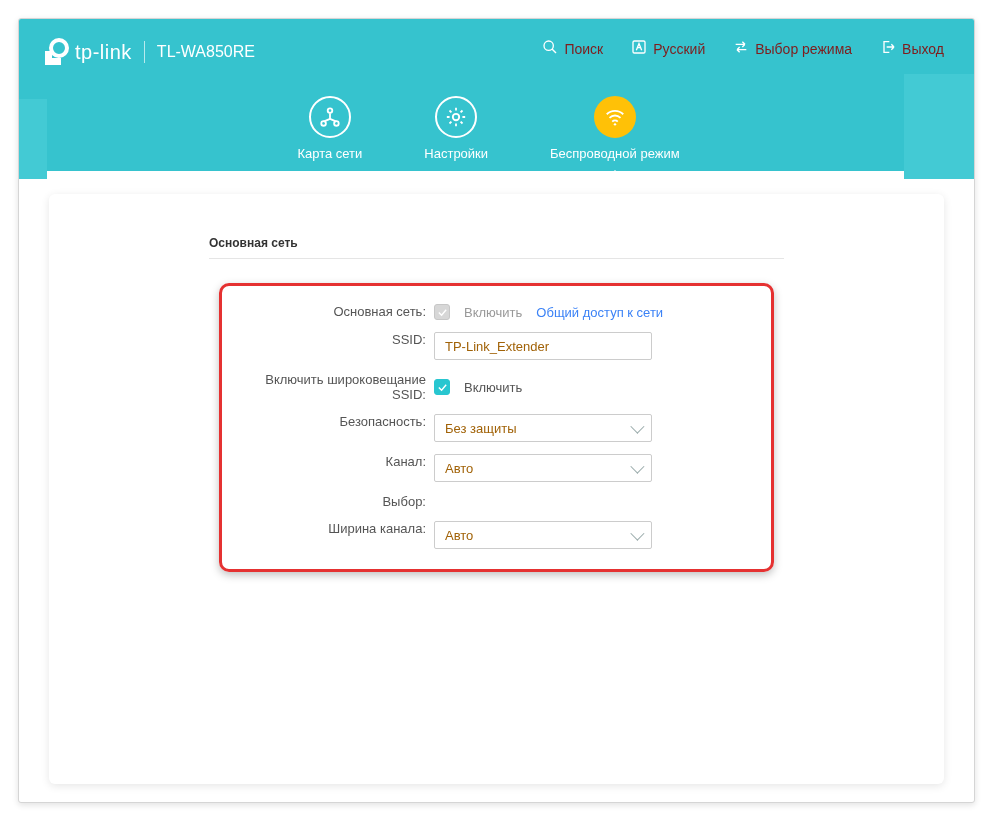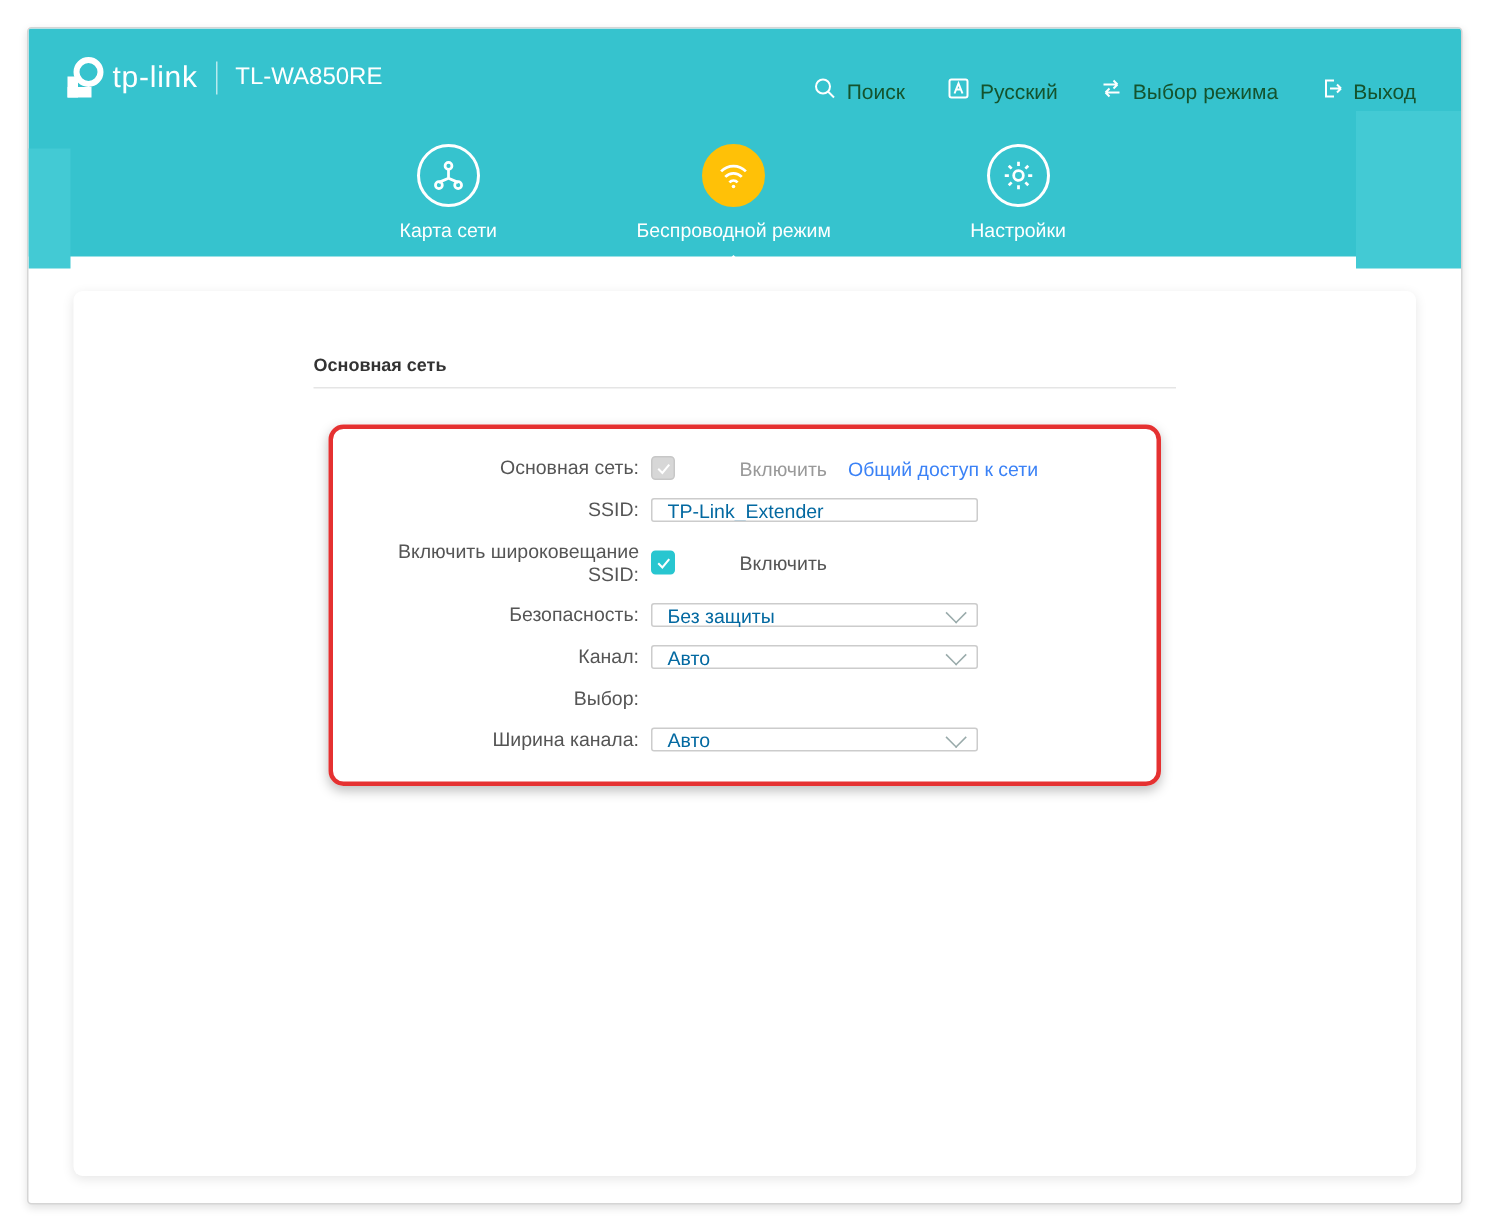"Поиск" .top-actions { color: #14532d -> #7f1d1d; top: 32px -> 20px }
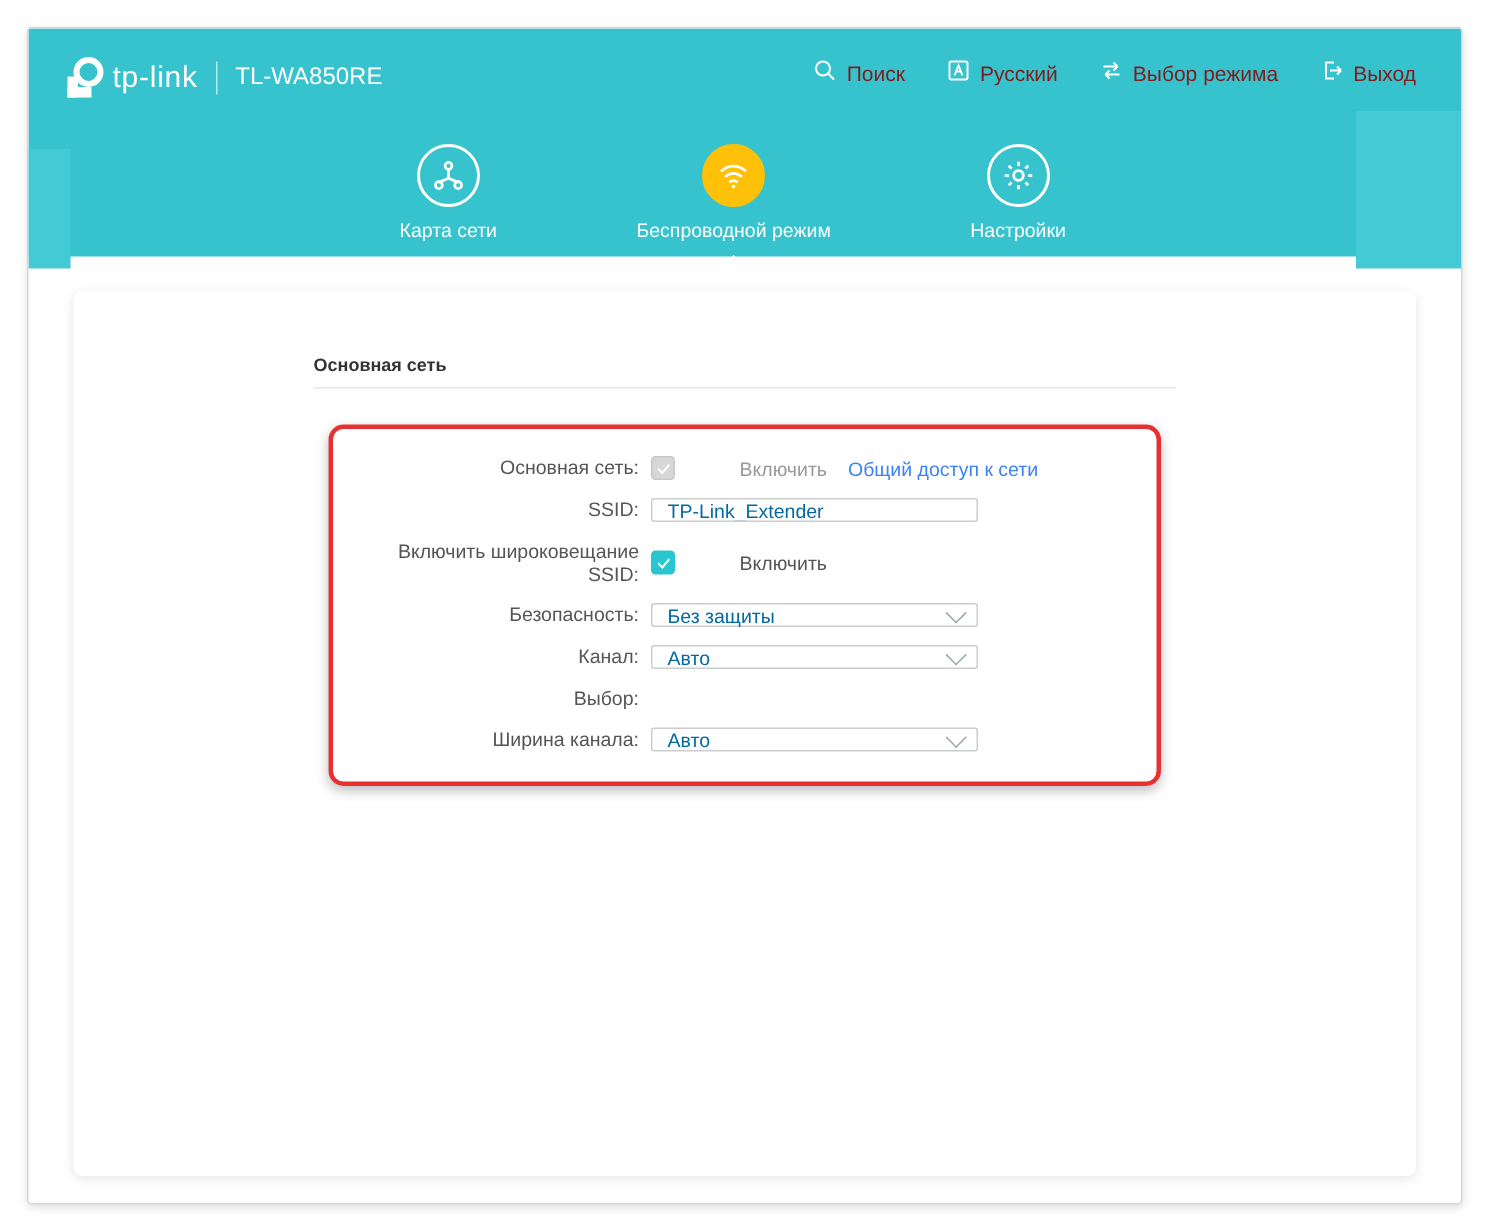"Карта сети" .nav { gap: 93px -> 62px }
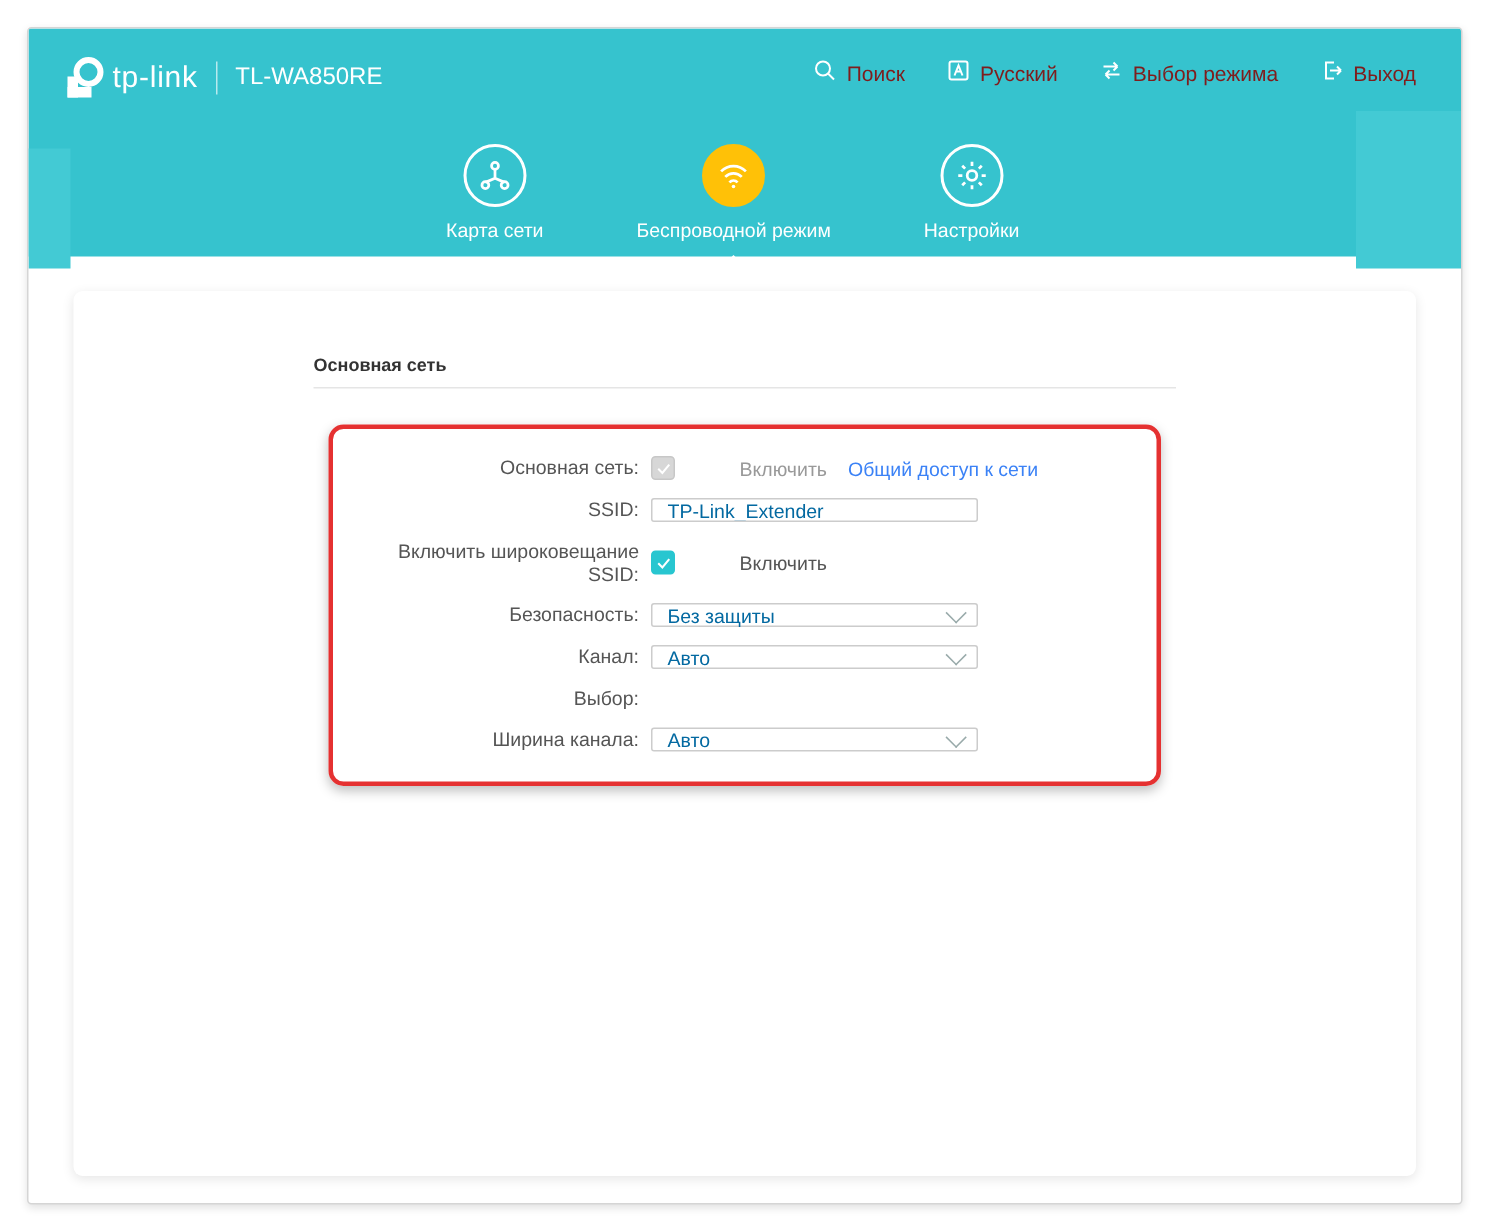"Беспроводной режим" div.nav-item { order: before "Настройки" -> after "Настройки" }
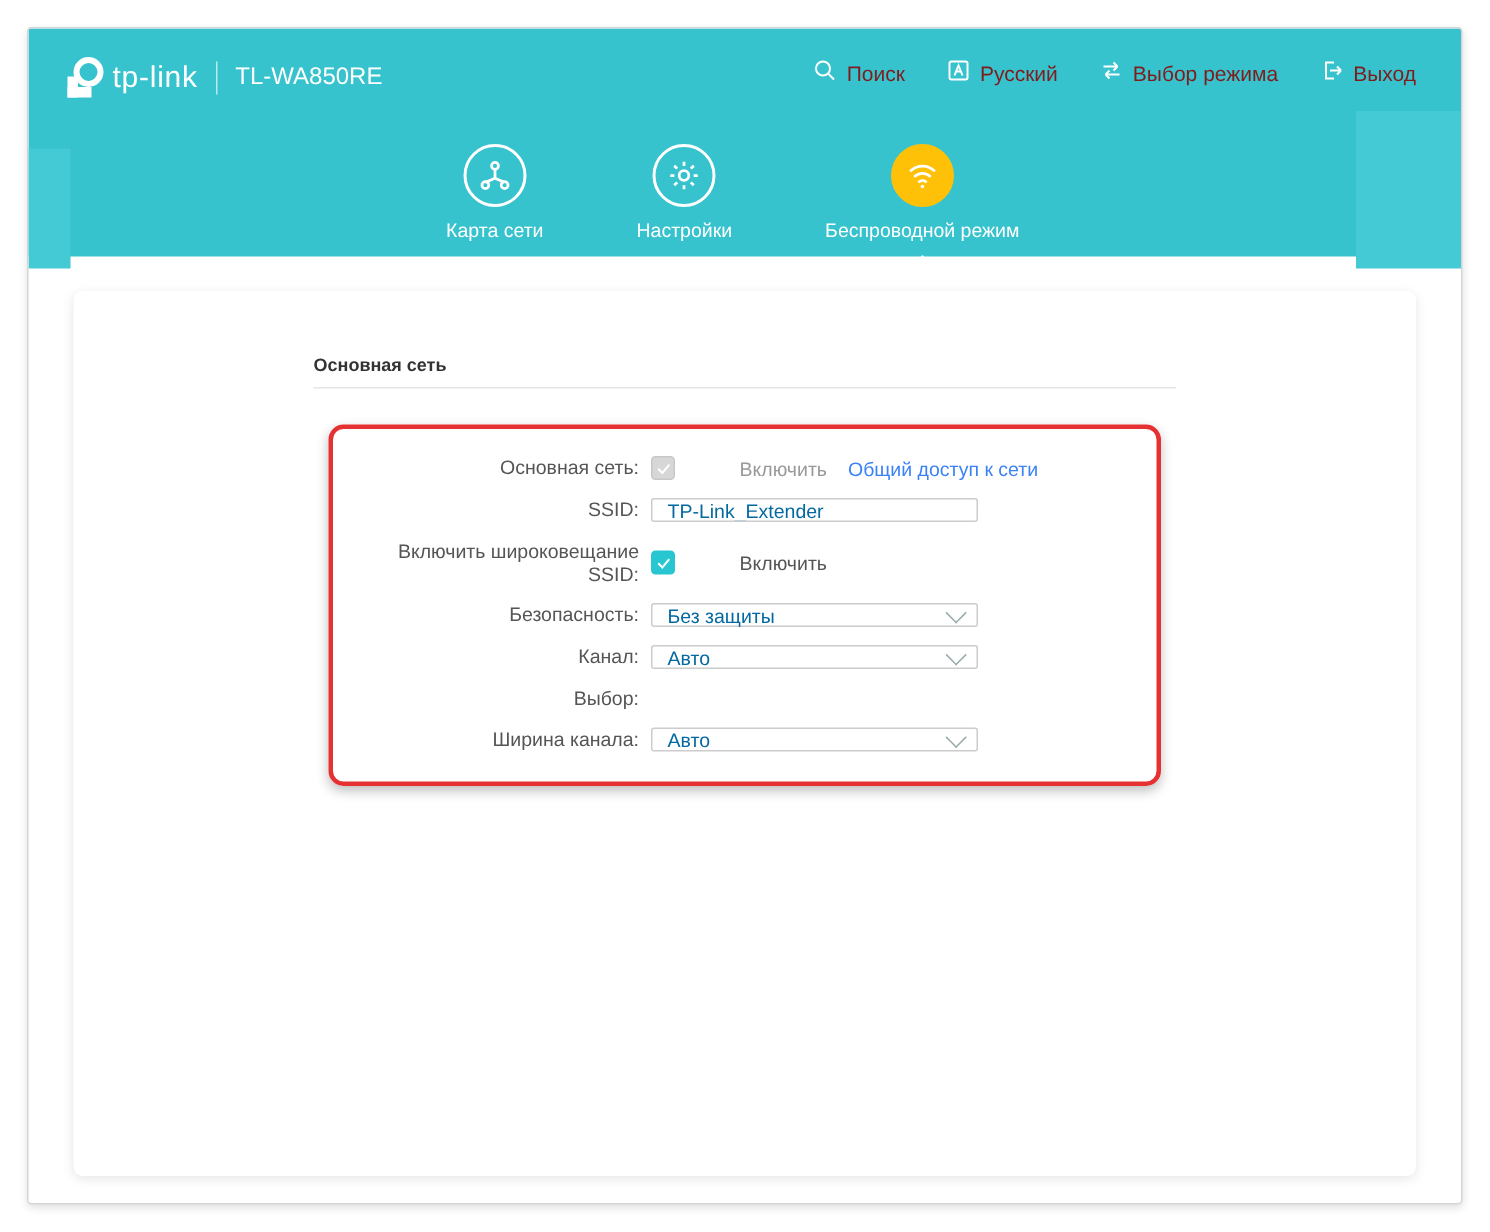"Включить" .chk-label { margin-left: 29px -> none }
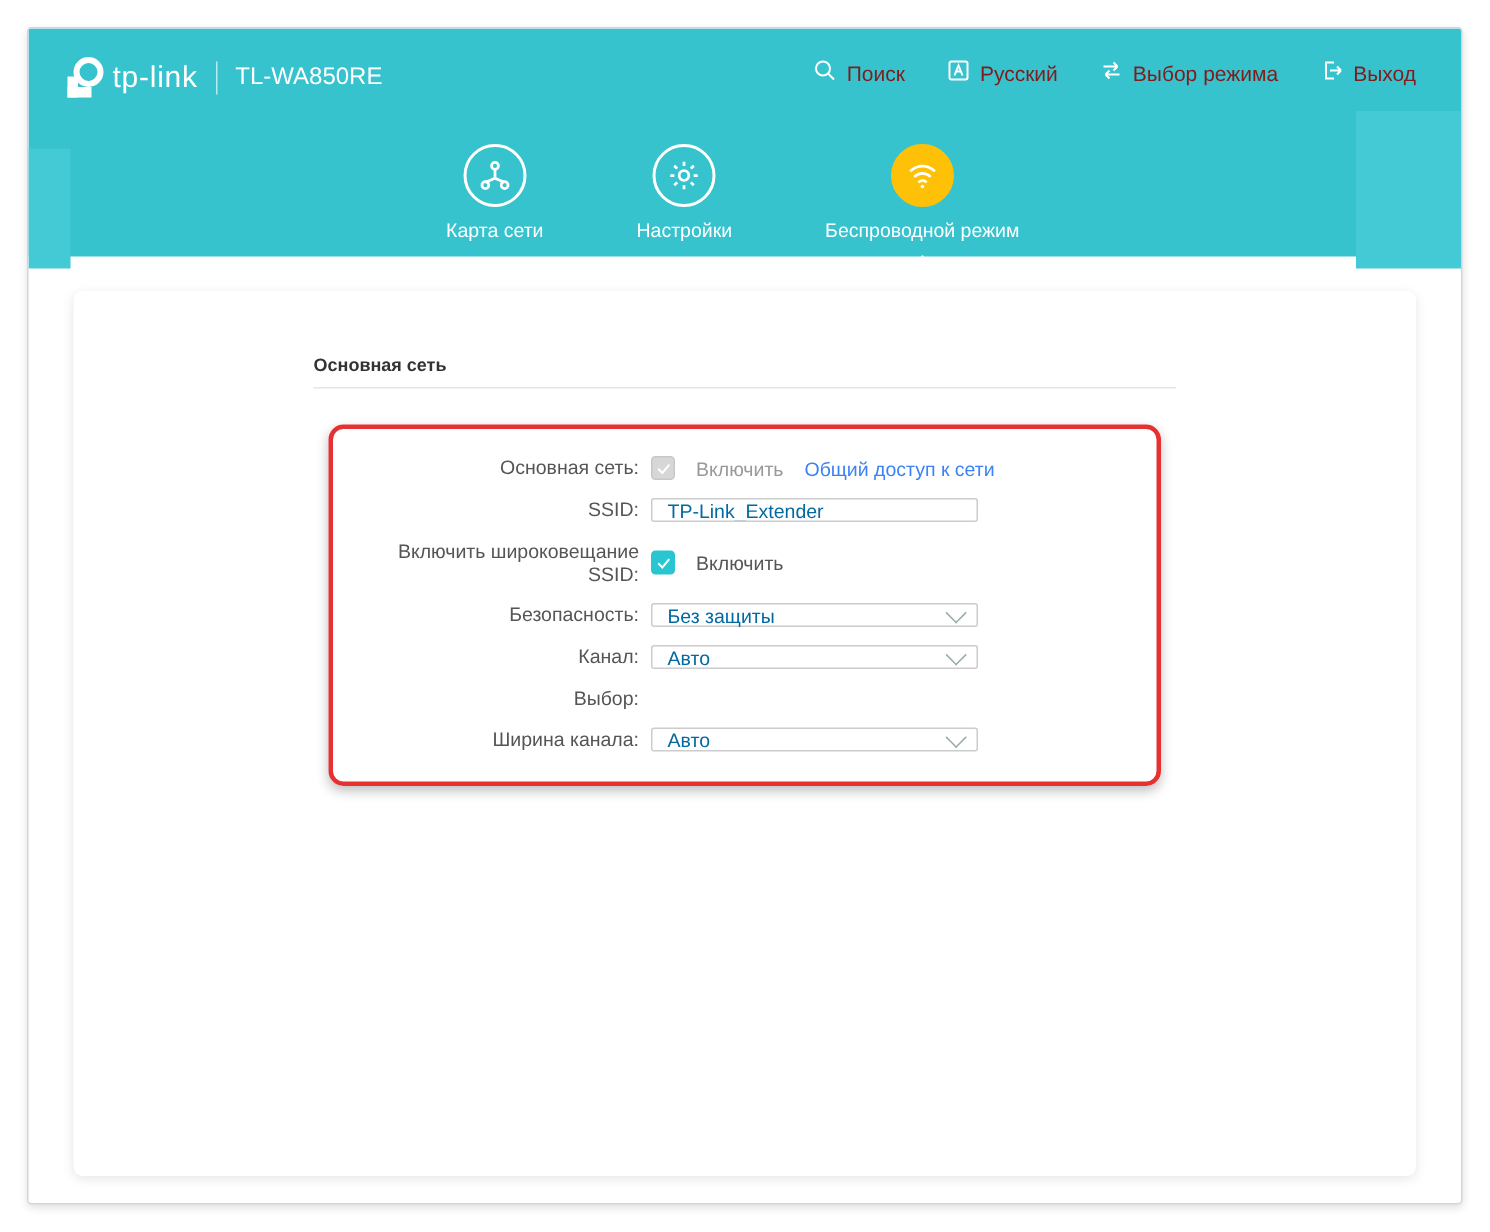"TP-Link_Extender" .text-input, .select { color: #0369a1 -> #a16207; height: 16px -> 28px }
